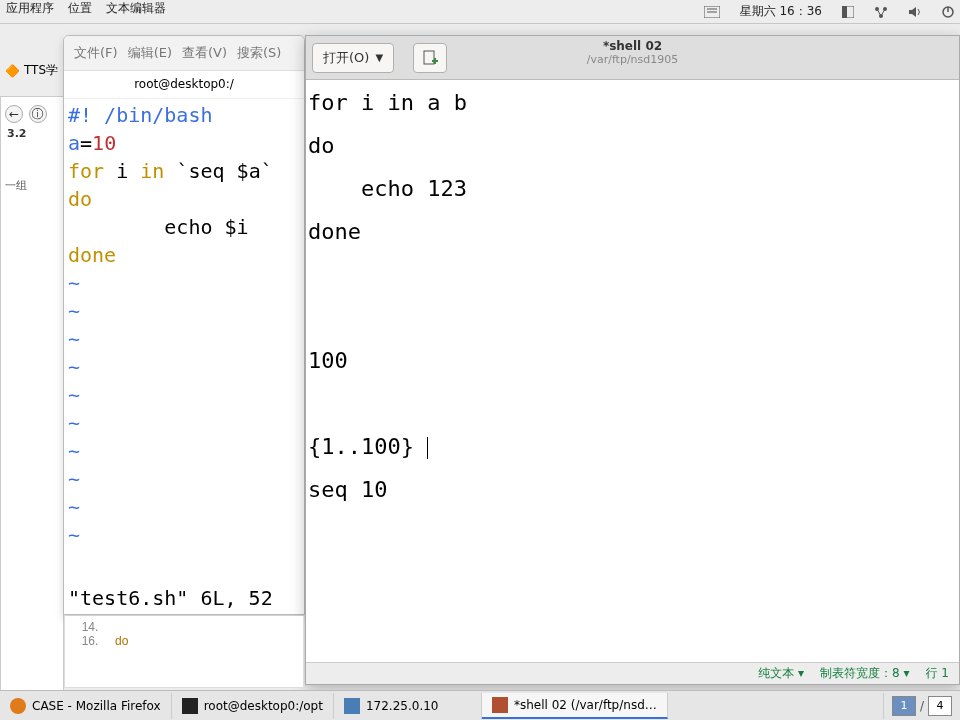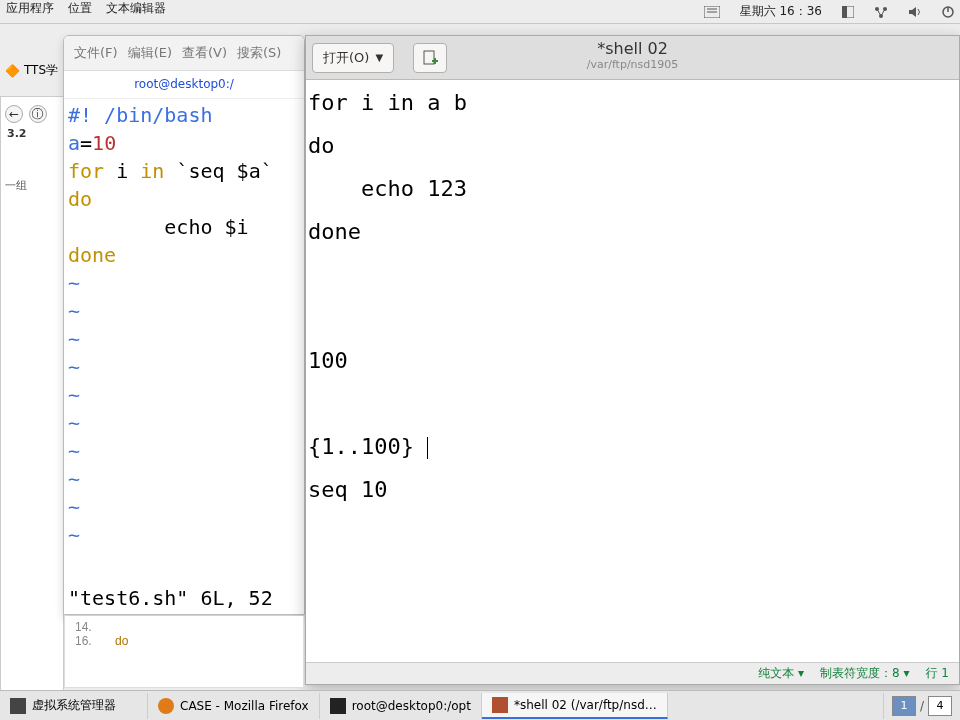"*shell 02" .gedit-title { font-size: 16px -> 12px; font-weight: normal -> bold }
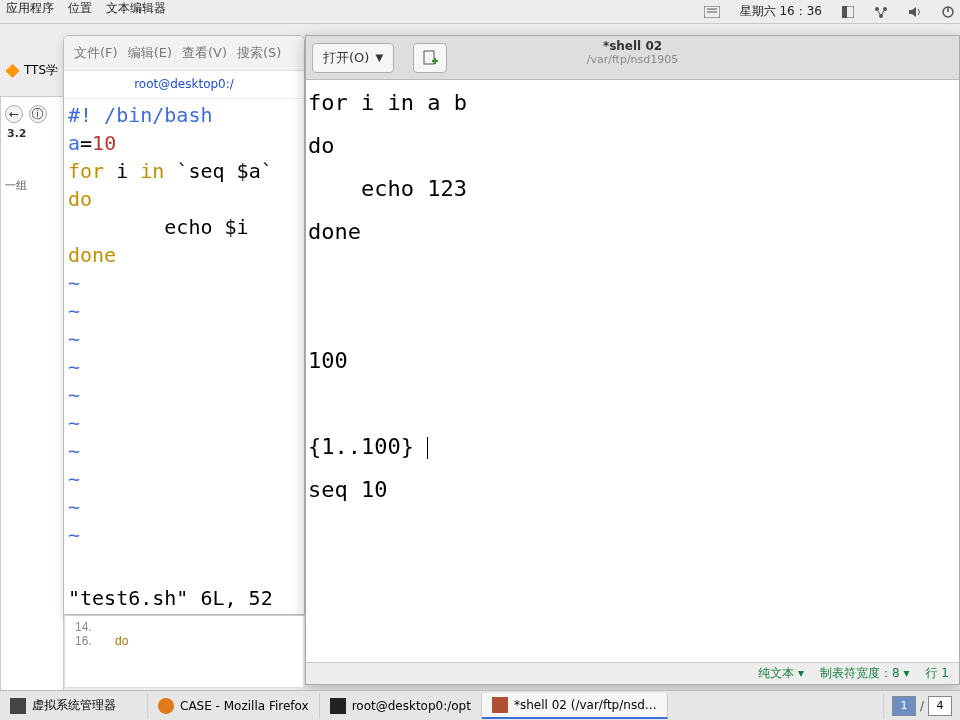"root@desktop0:/" .vim-title { color: #1d4ed8 -> #000000 }
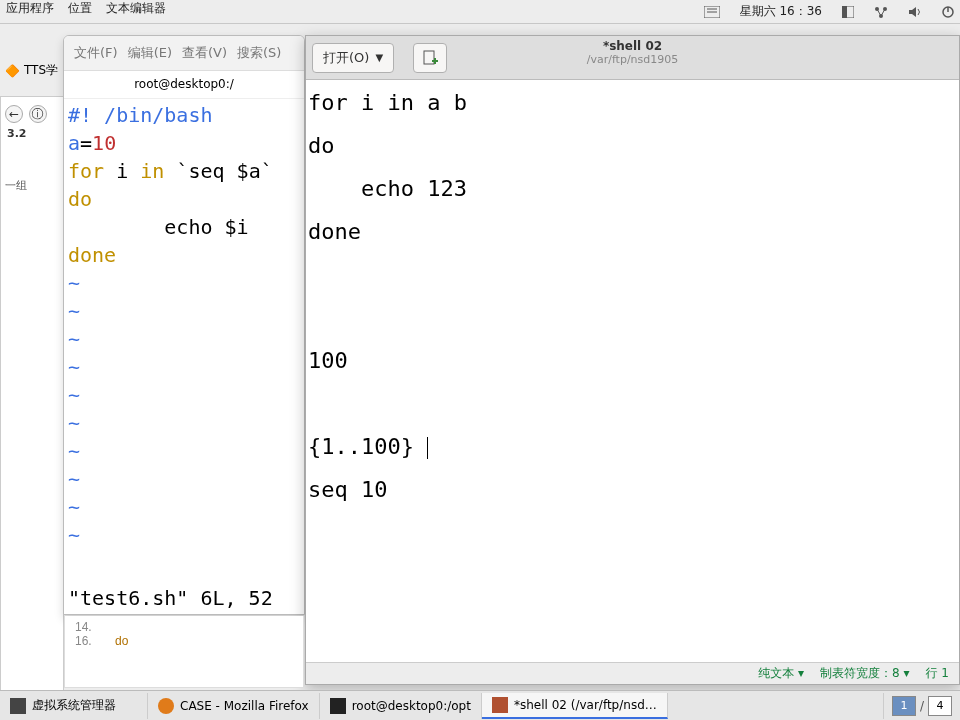"14." .doc-num { text-align: left -> center }
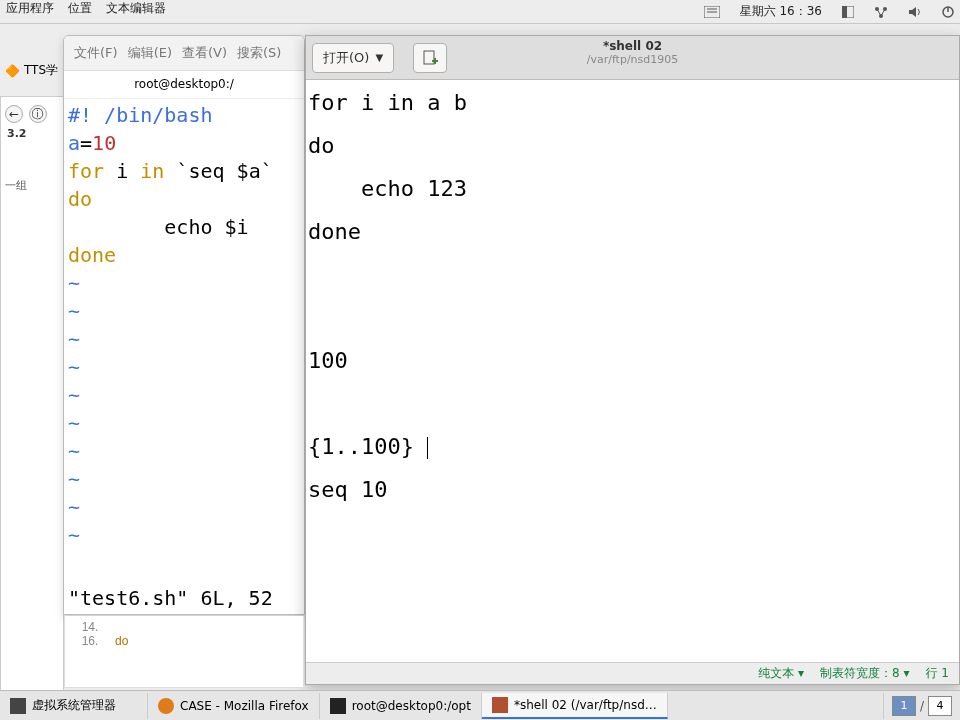"虚拟系统管理器" div.task { html: <div> <span></span> <span>虚拟系统管理器</span> </div> -> none }
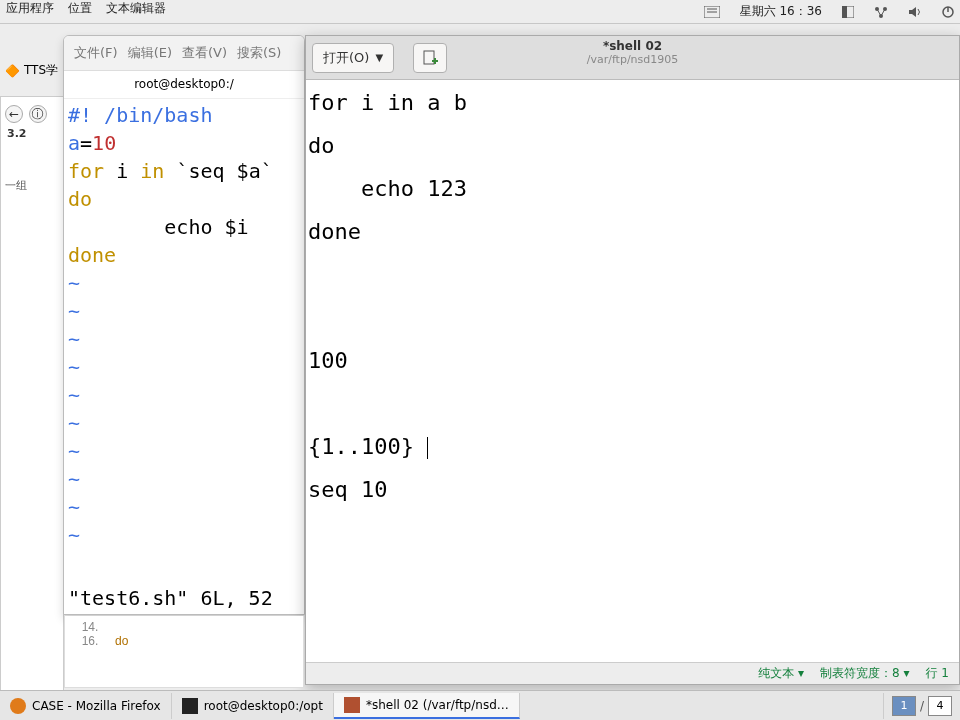"172.25.0.10" div.task { html: none -> <div> <span></span> <span>172.25.0.10</span> </div> }
